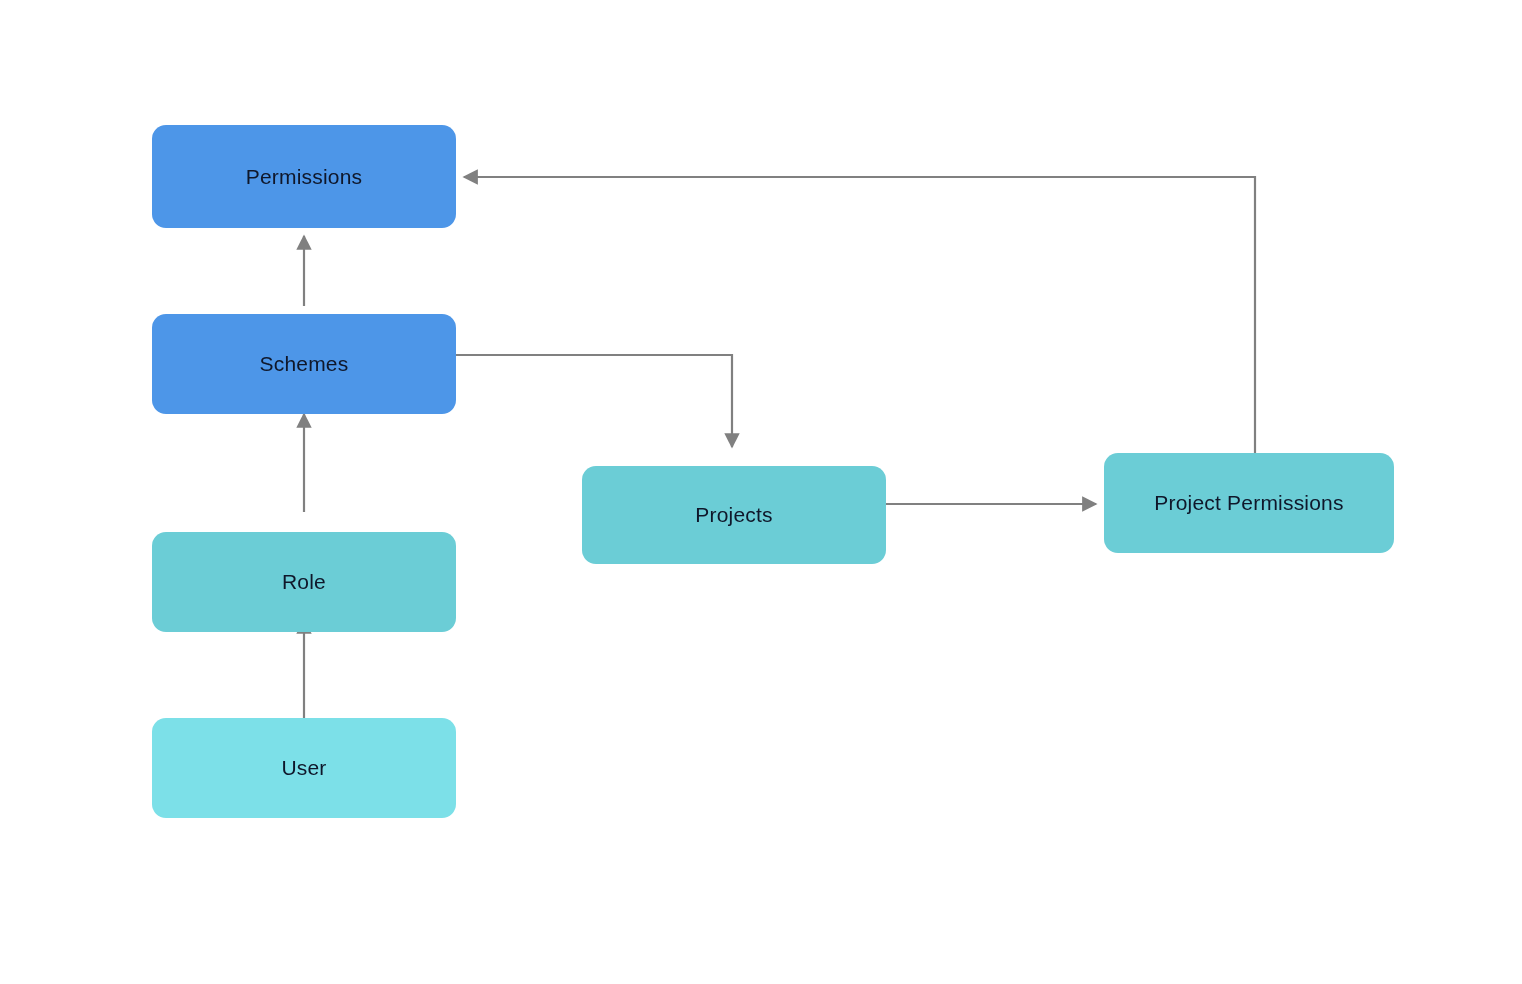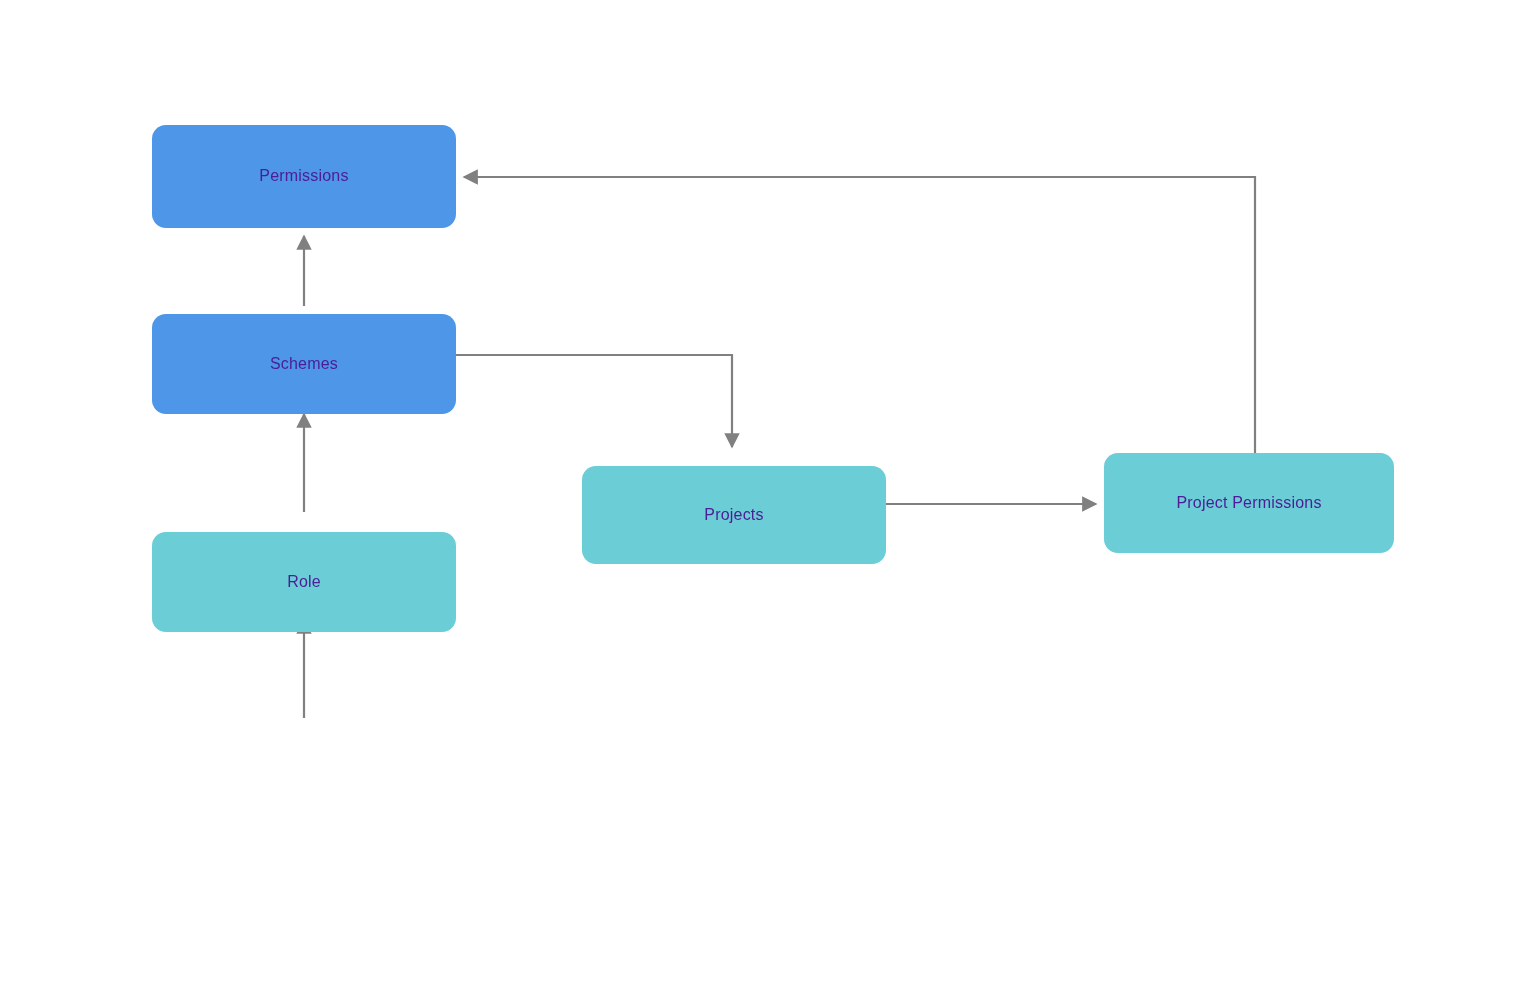"Permissions" .node { color: #4c1d95 -> #0f172a; font-size: 16px -> 21px }
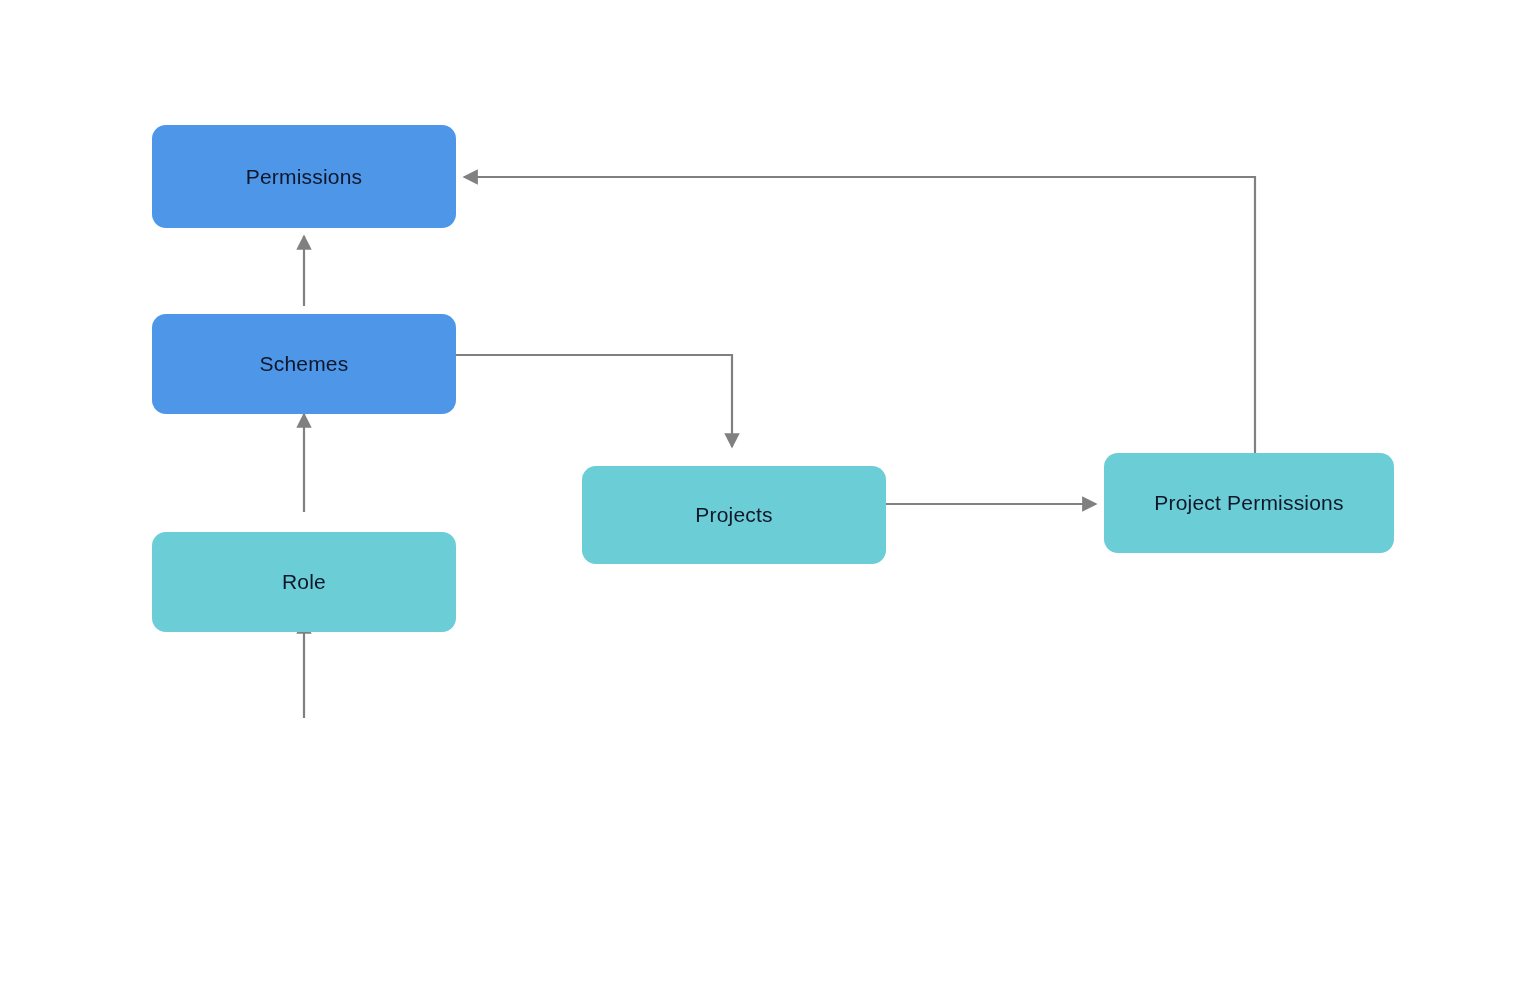"User" div.node { html: none -> <div> <span>User</span> </div> }
